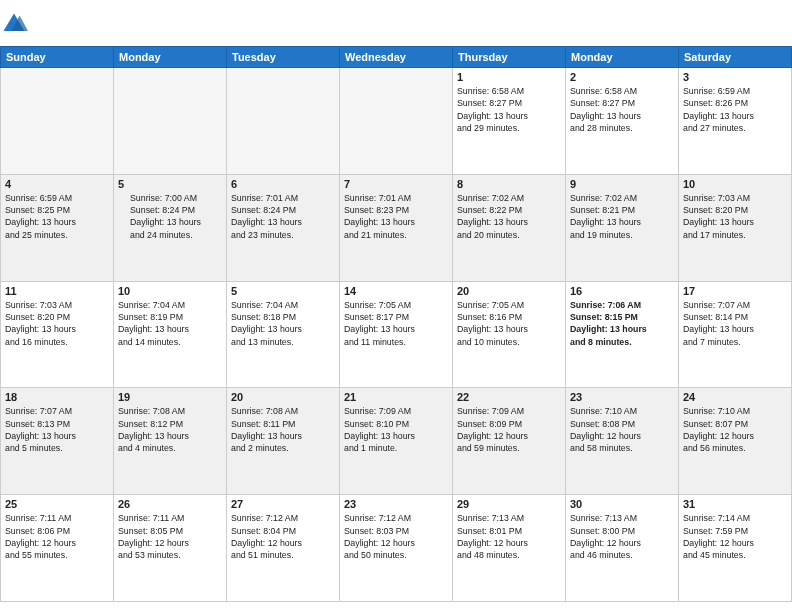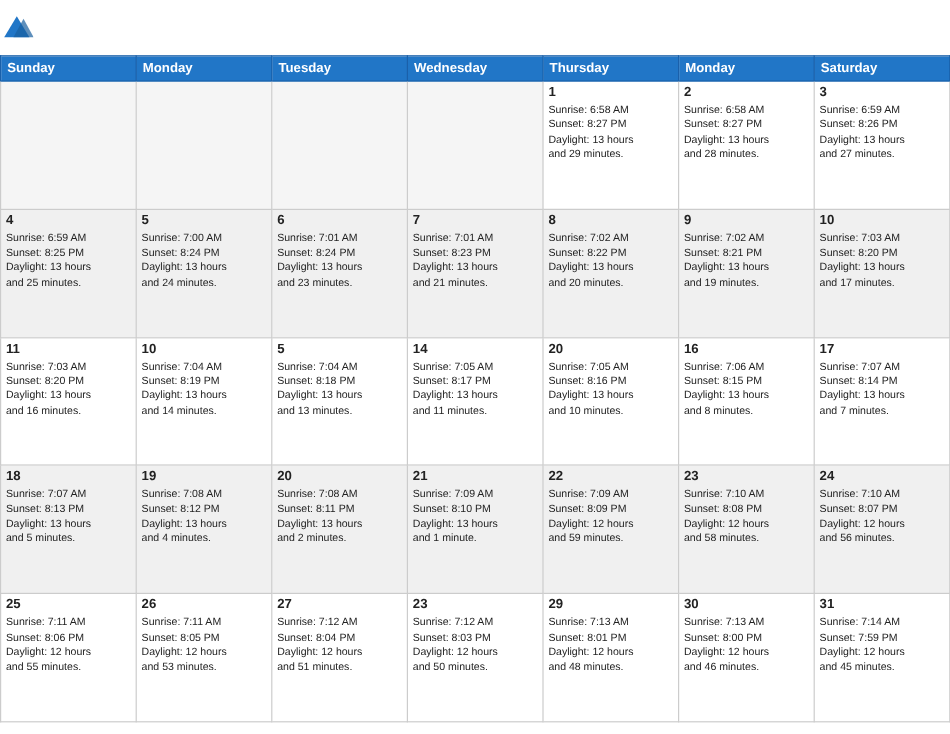"Sunrise: 7:00 AM" div.day-info { margin-left: none -> 12px }
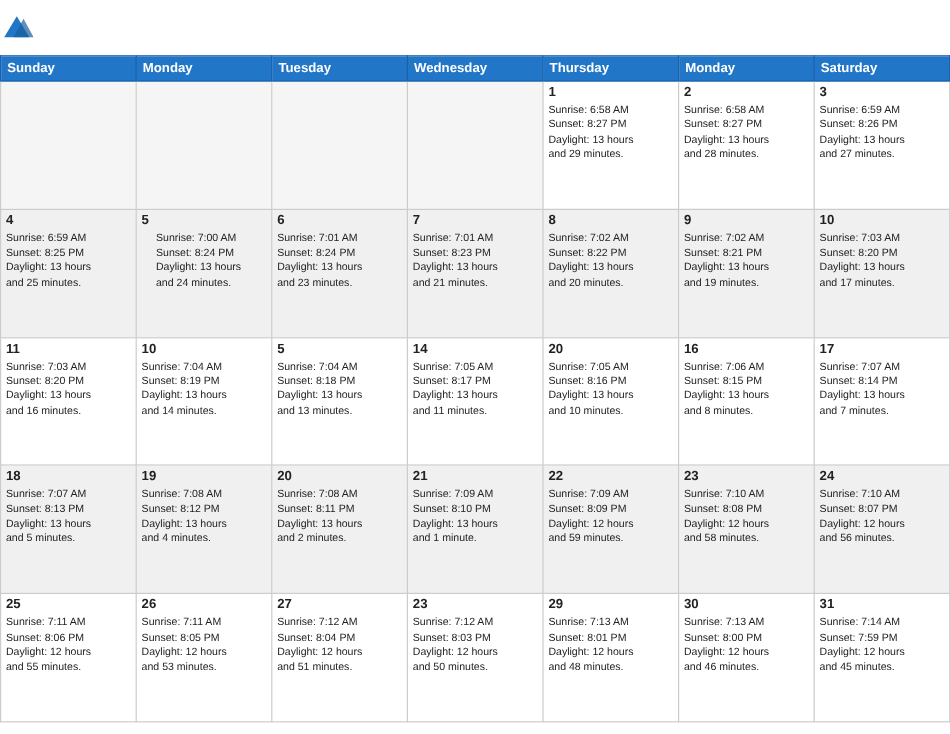"Sunrise: 7:06 AM" div.day-info { font-weight: none -> bold }
